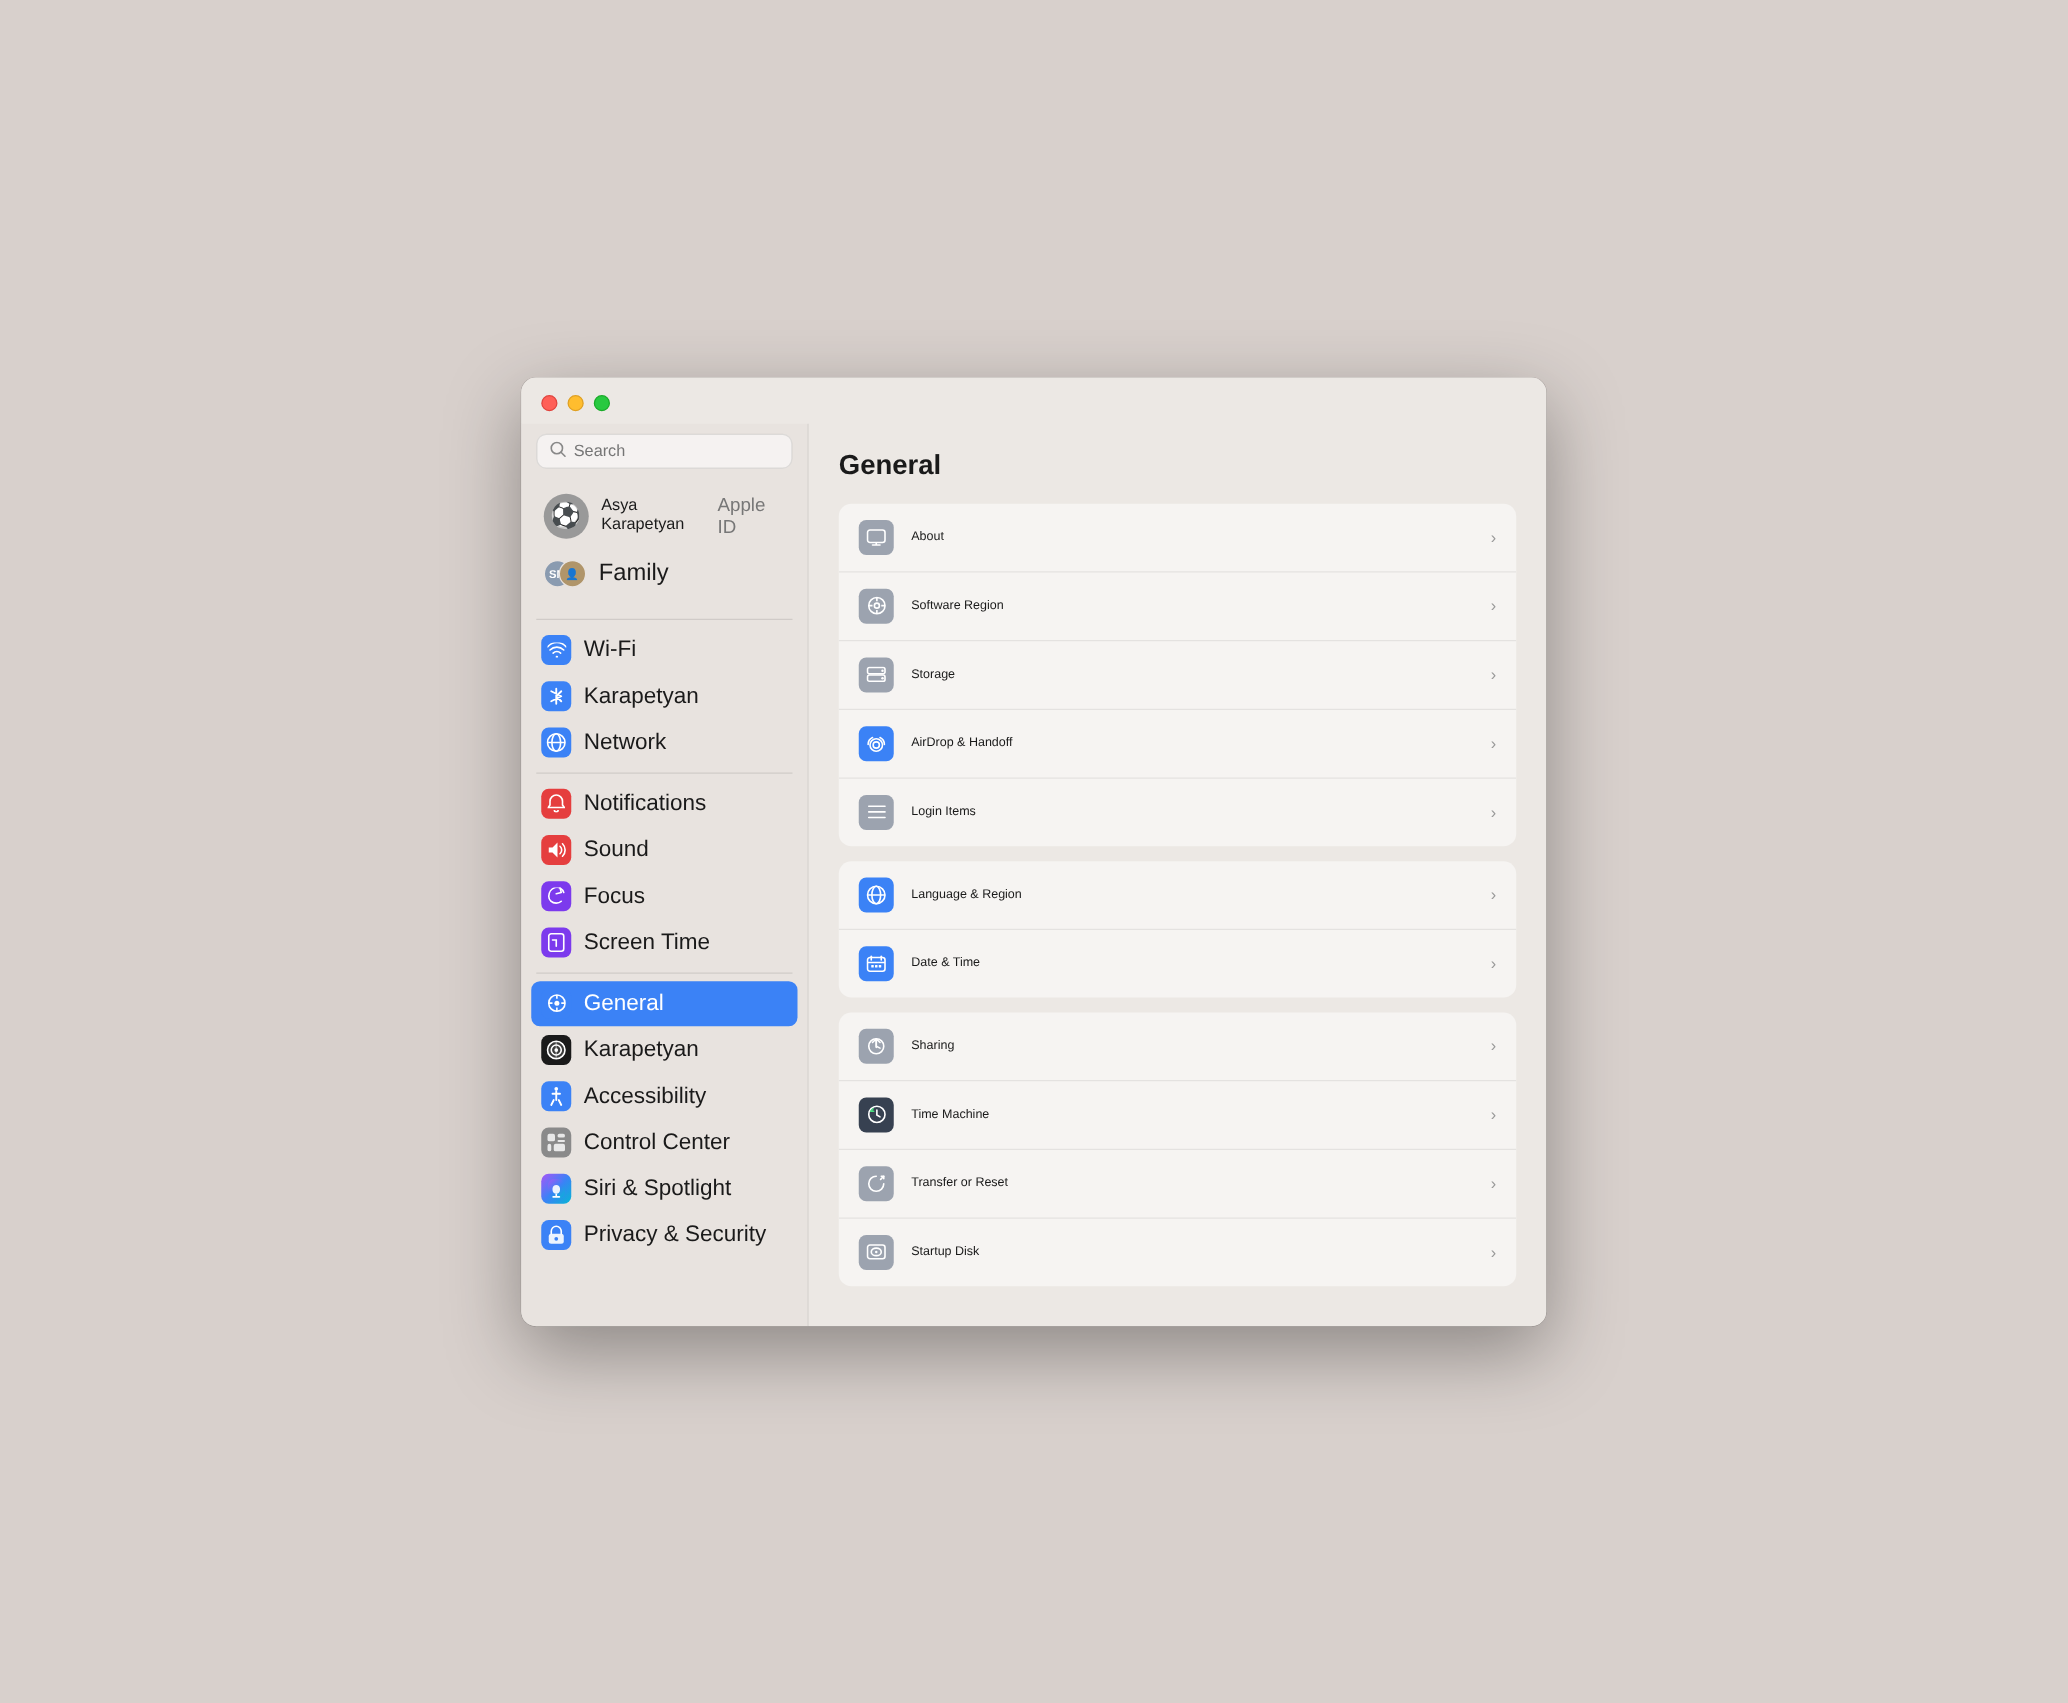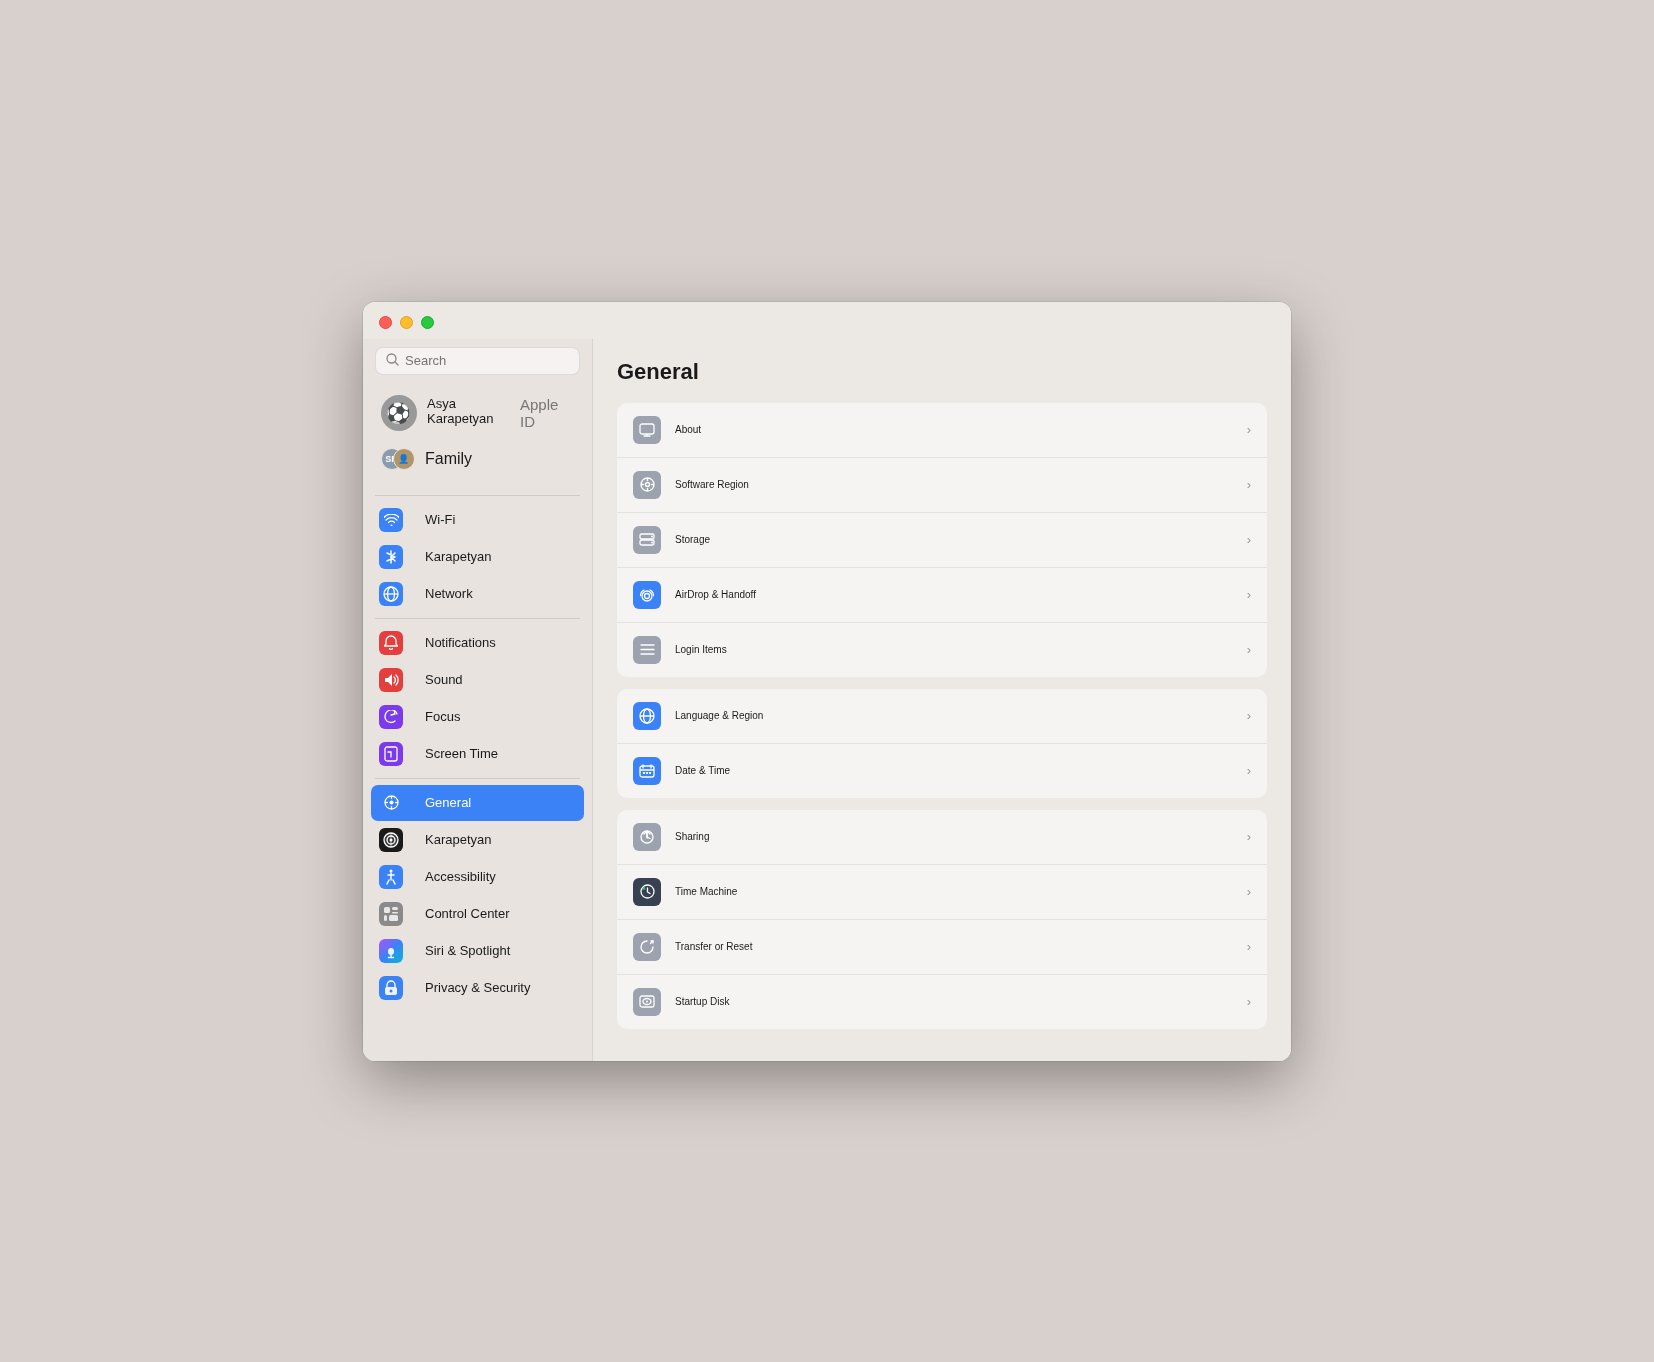"Search" .window { width: 928px -> 820px }
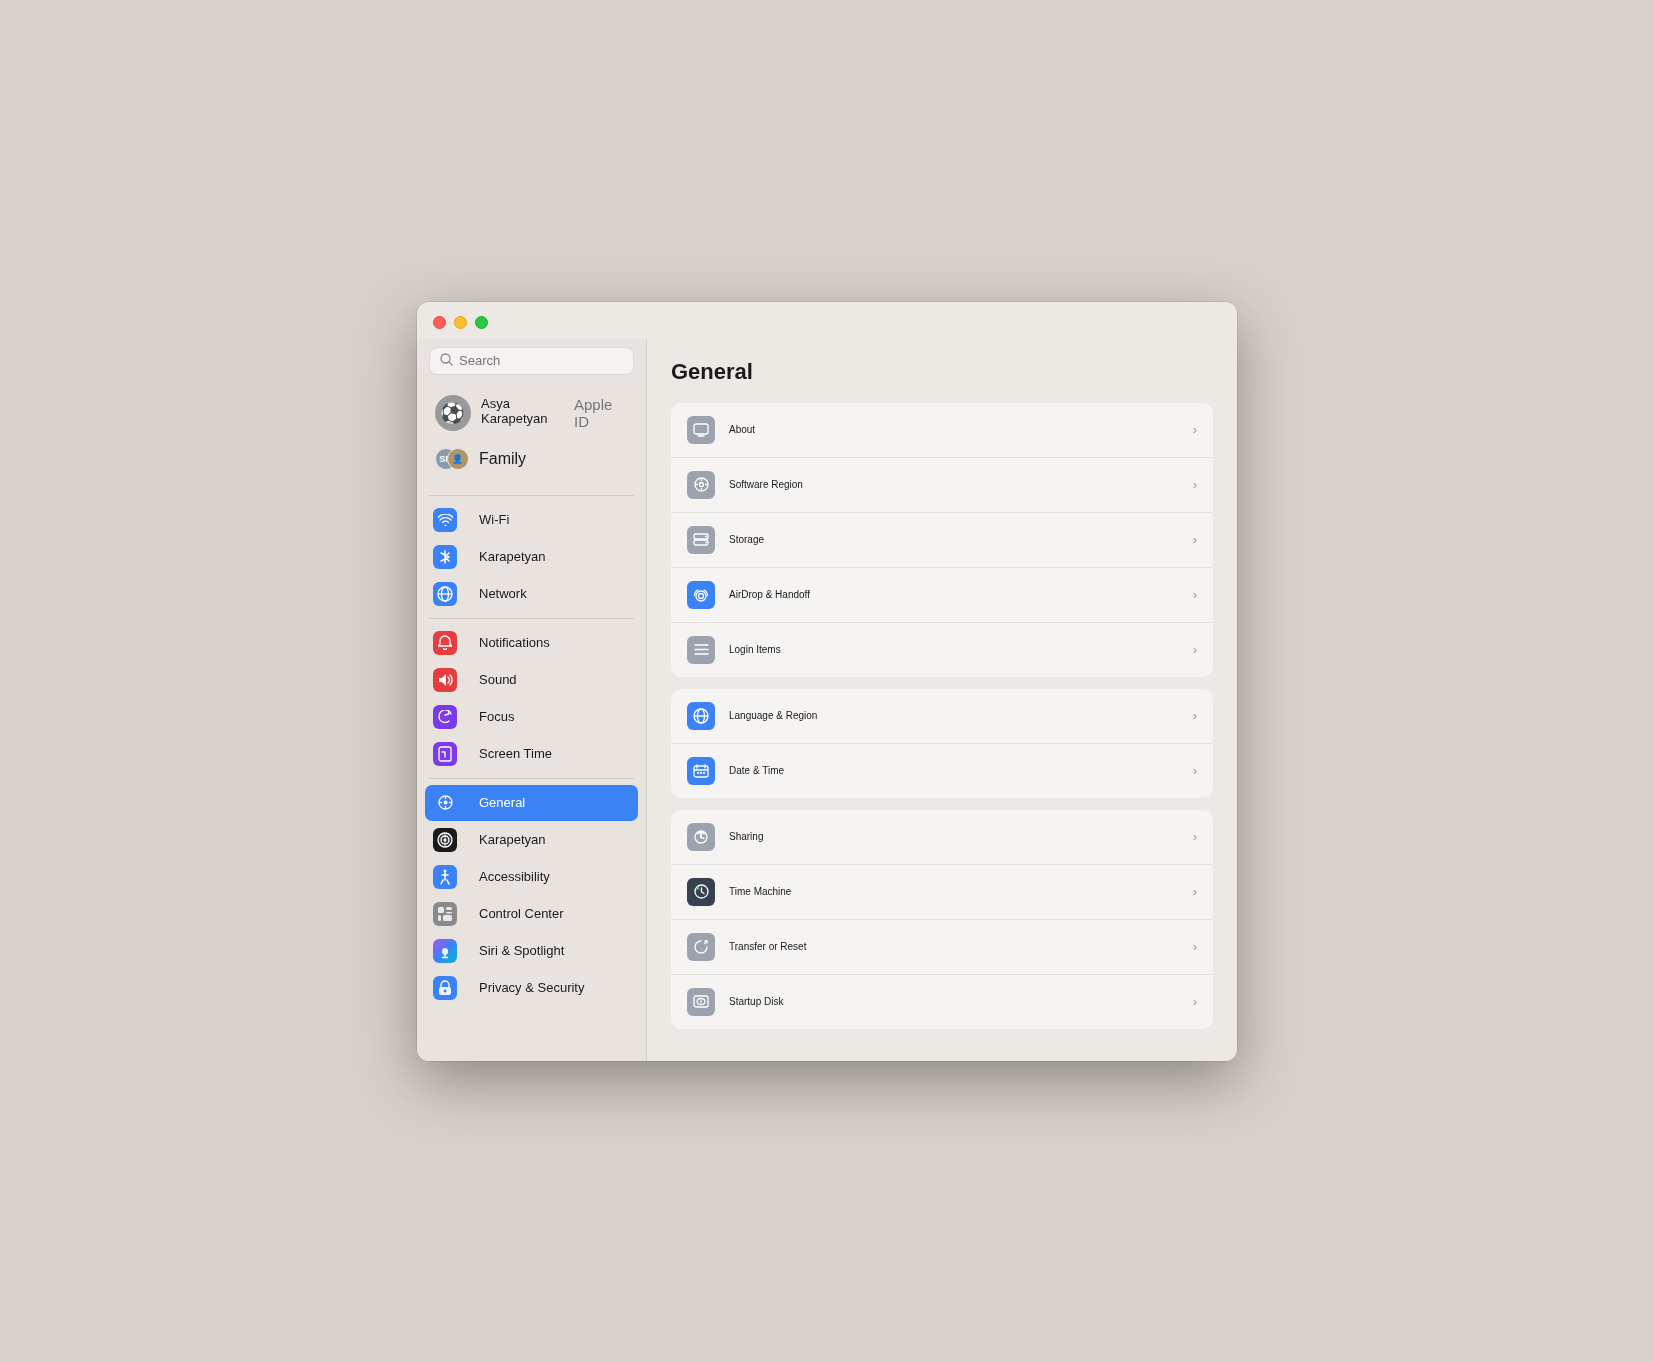"Family" .family-label { font-size: 16px -> 19px }
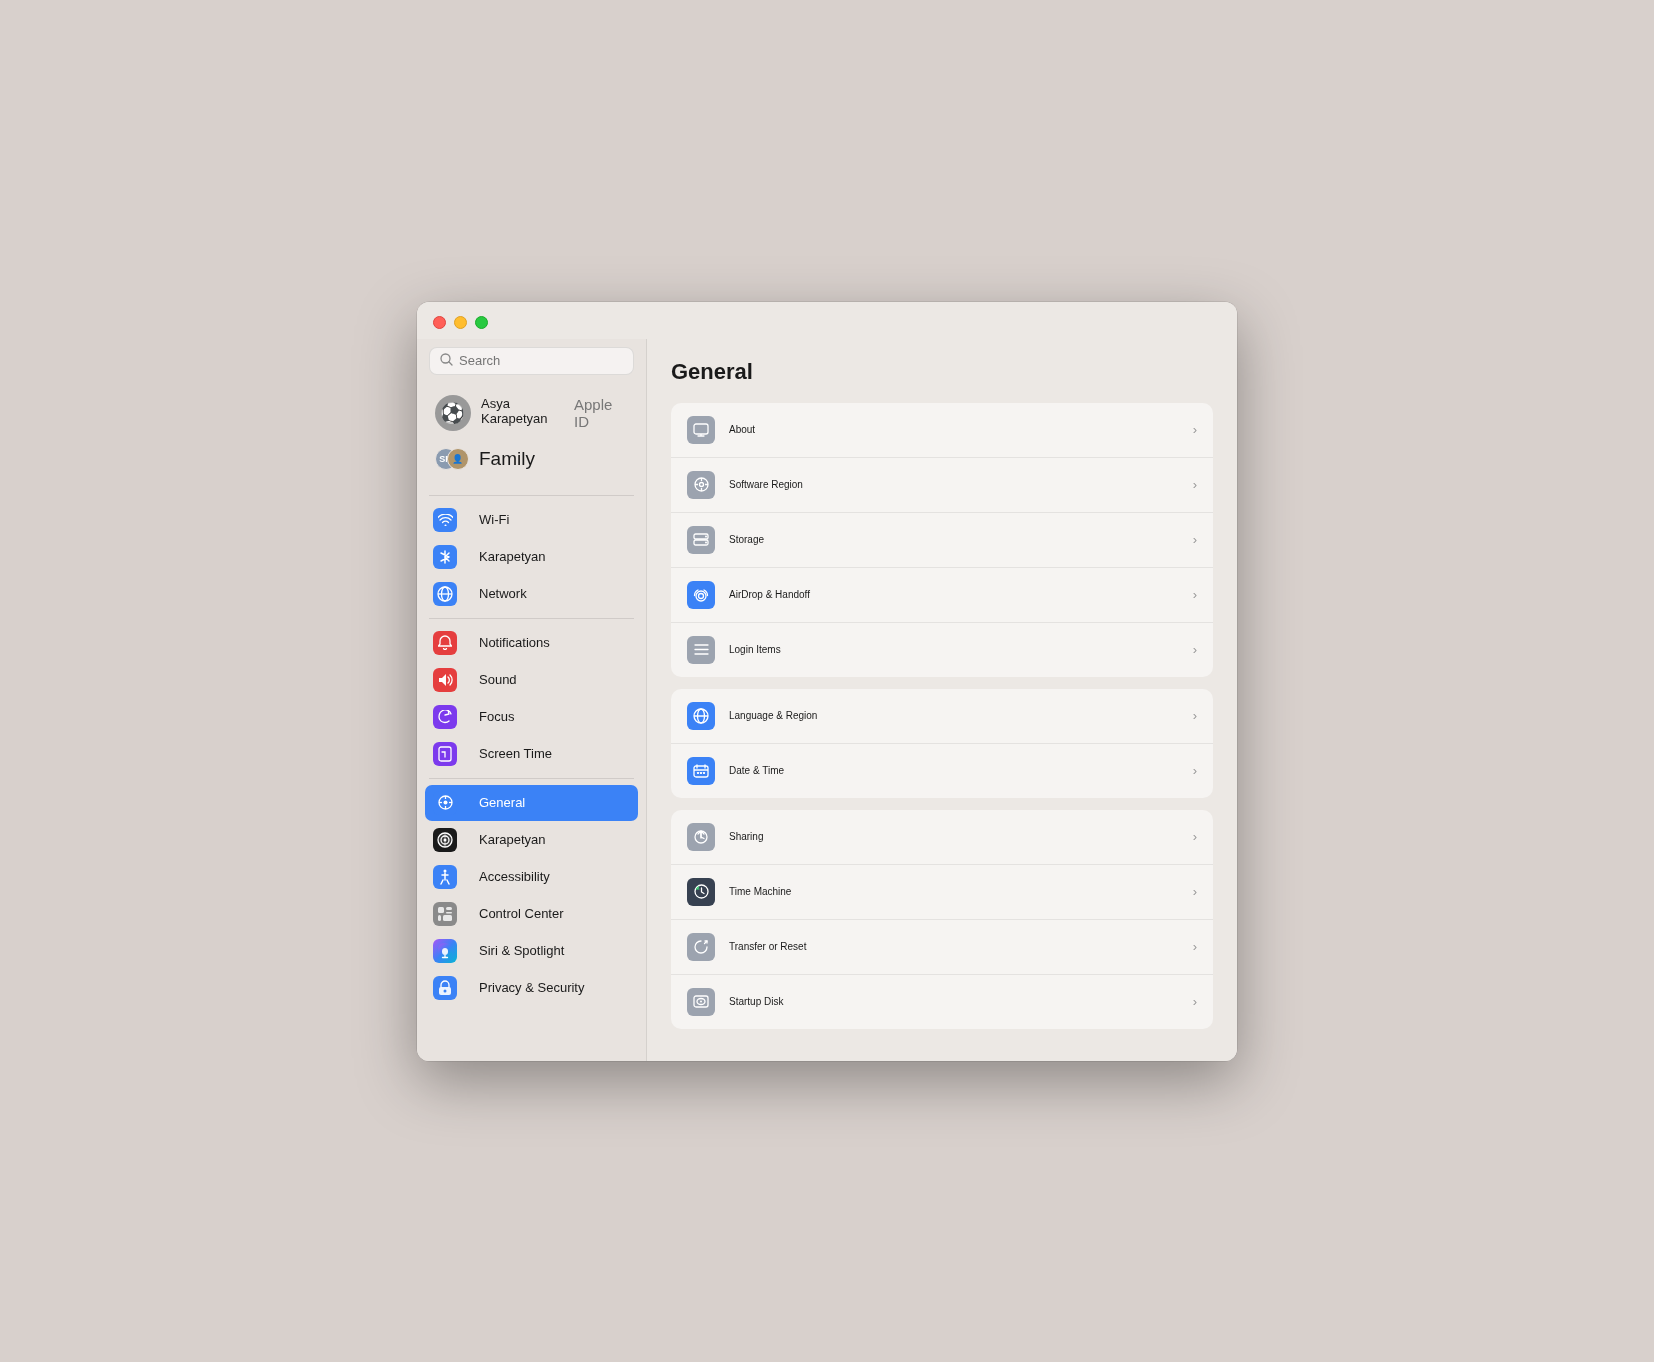"Wi-Fi" .item-label { font-size: 13px -> 18px; margin-left: 12px -> none }
